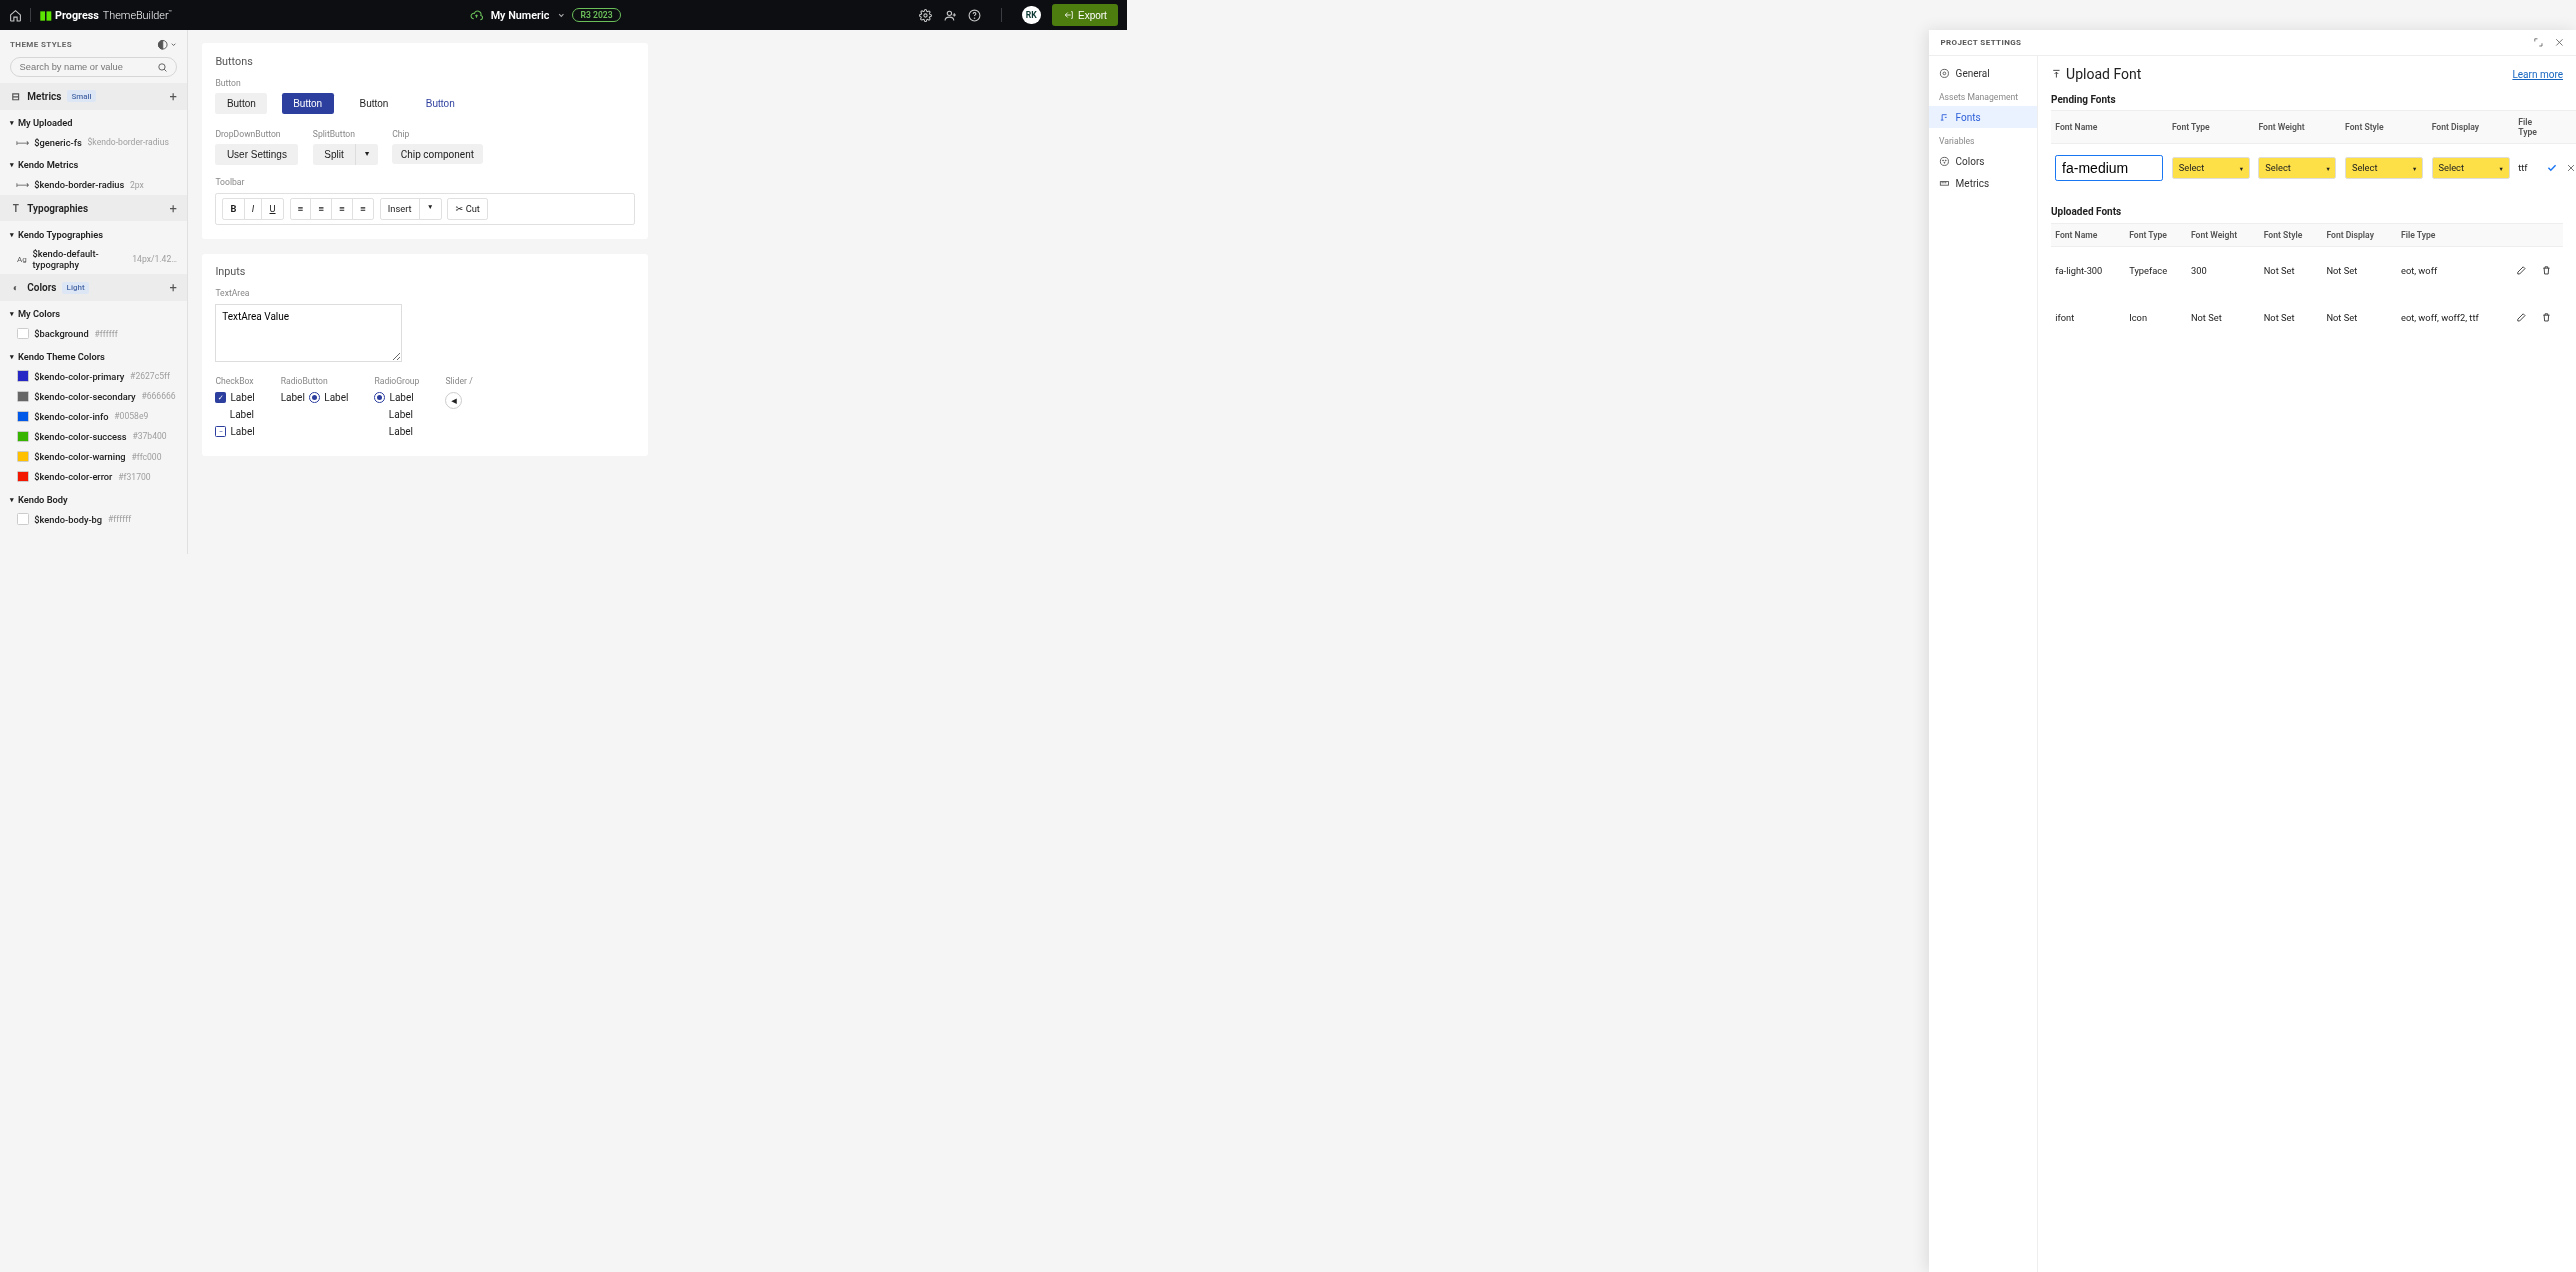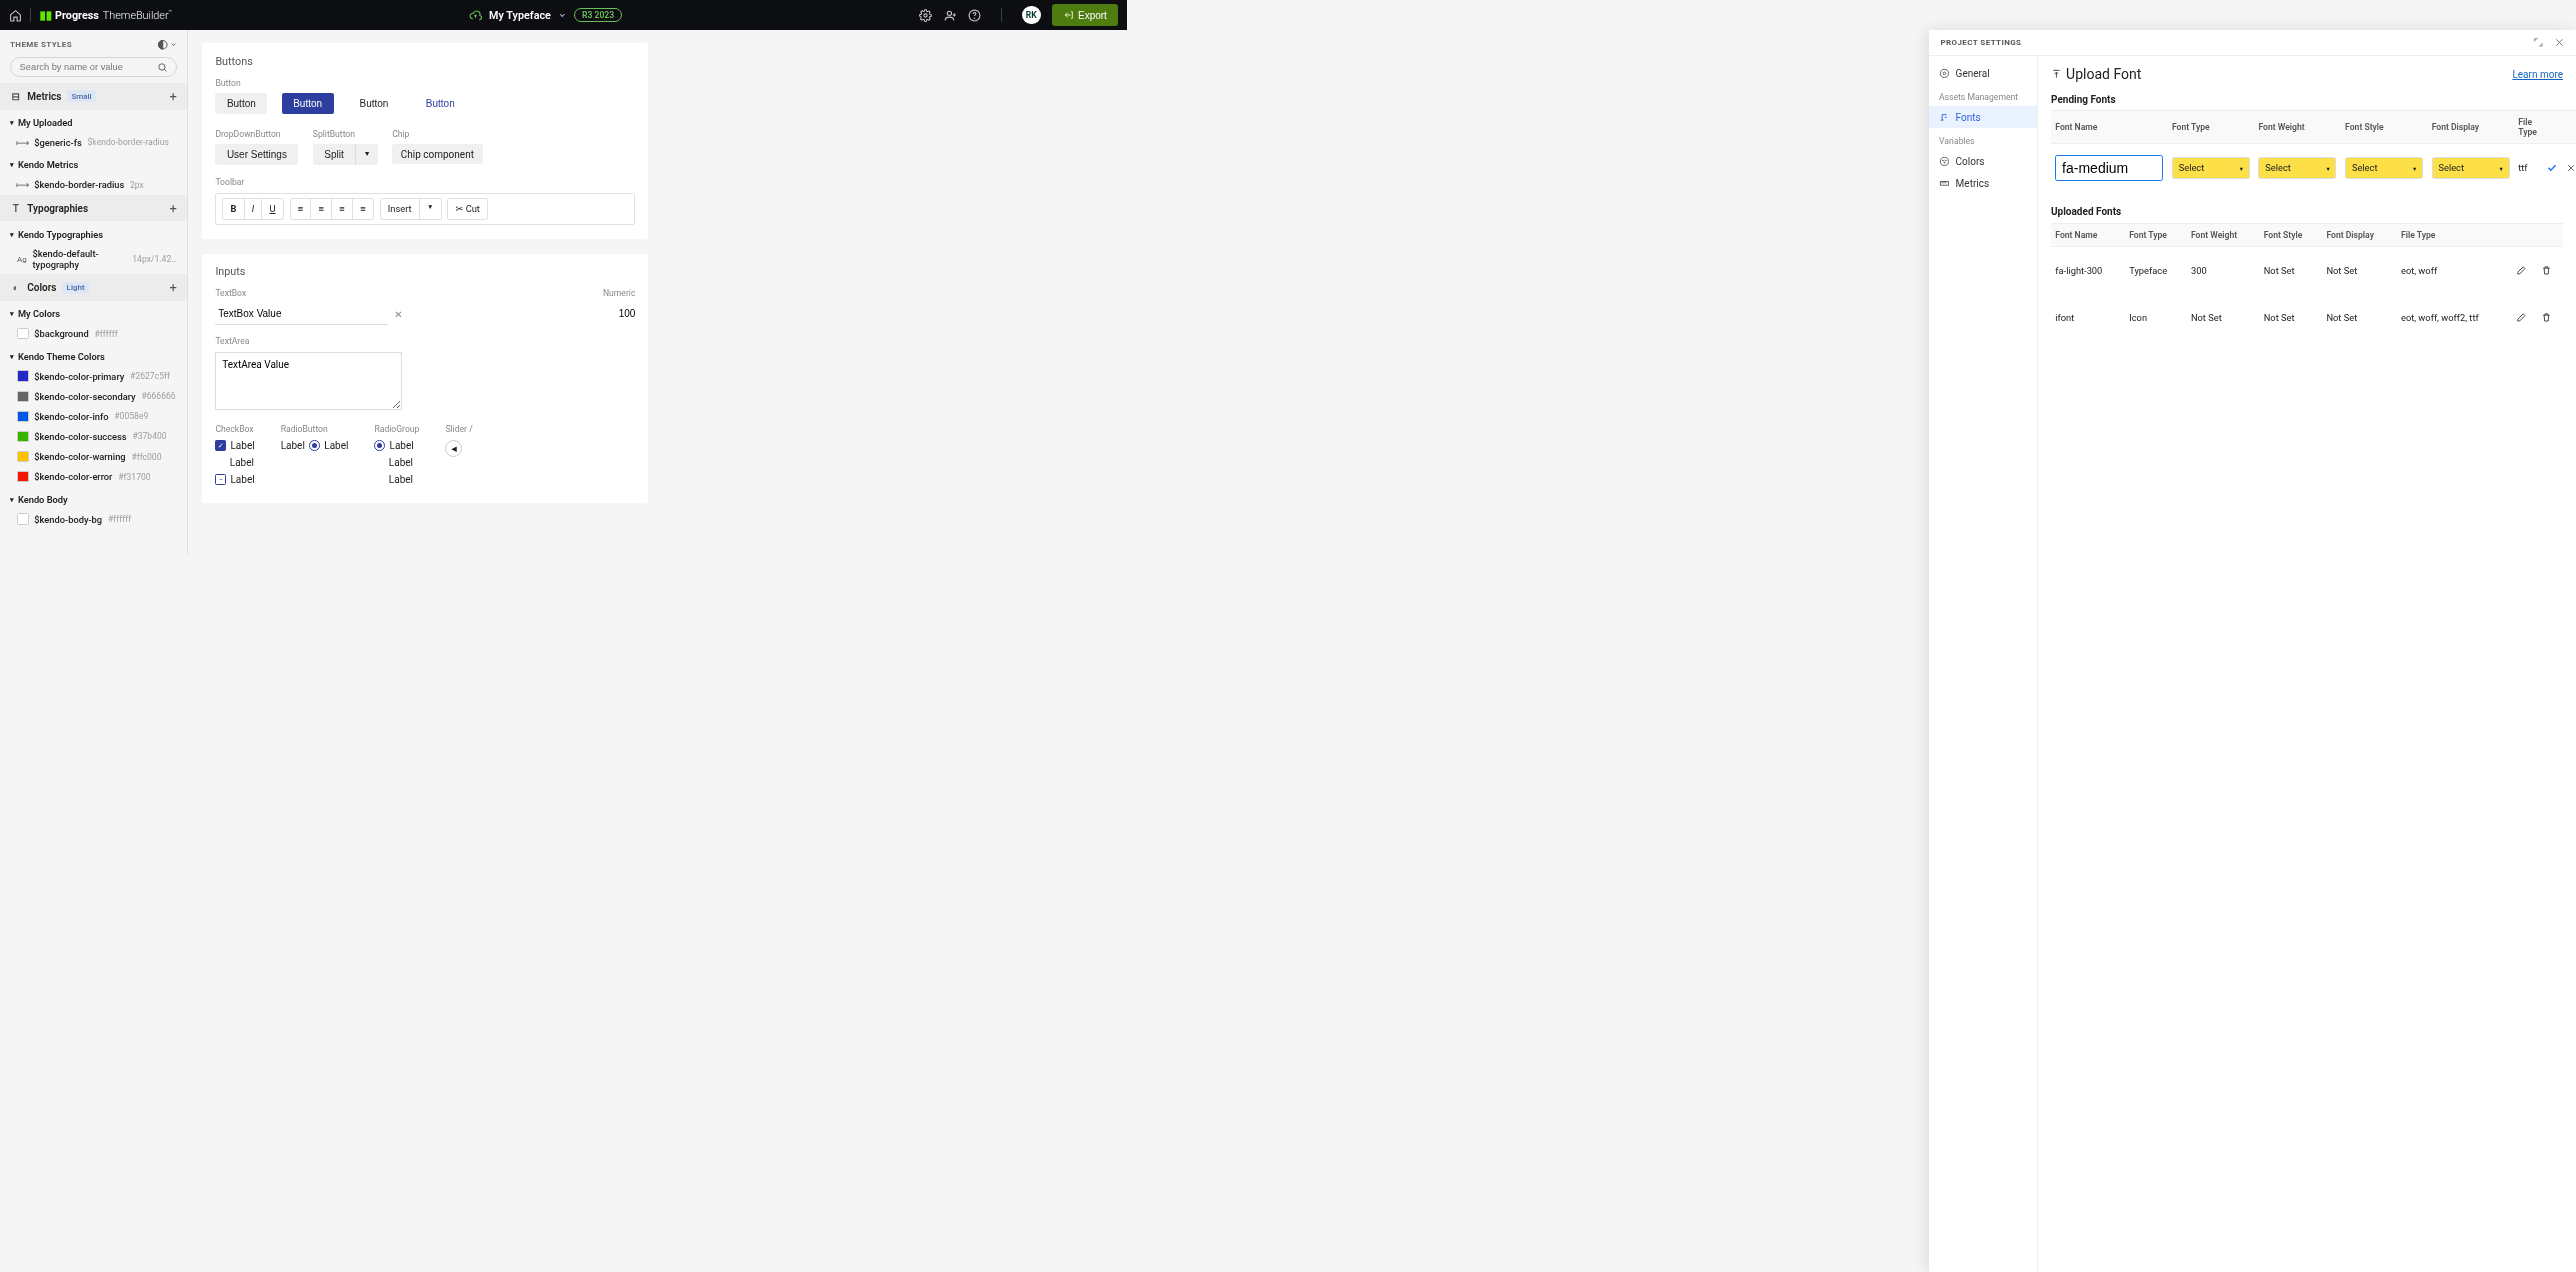"My Typeface" span.proj-name { text: Typeface -> Numeric }
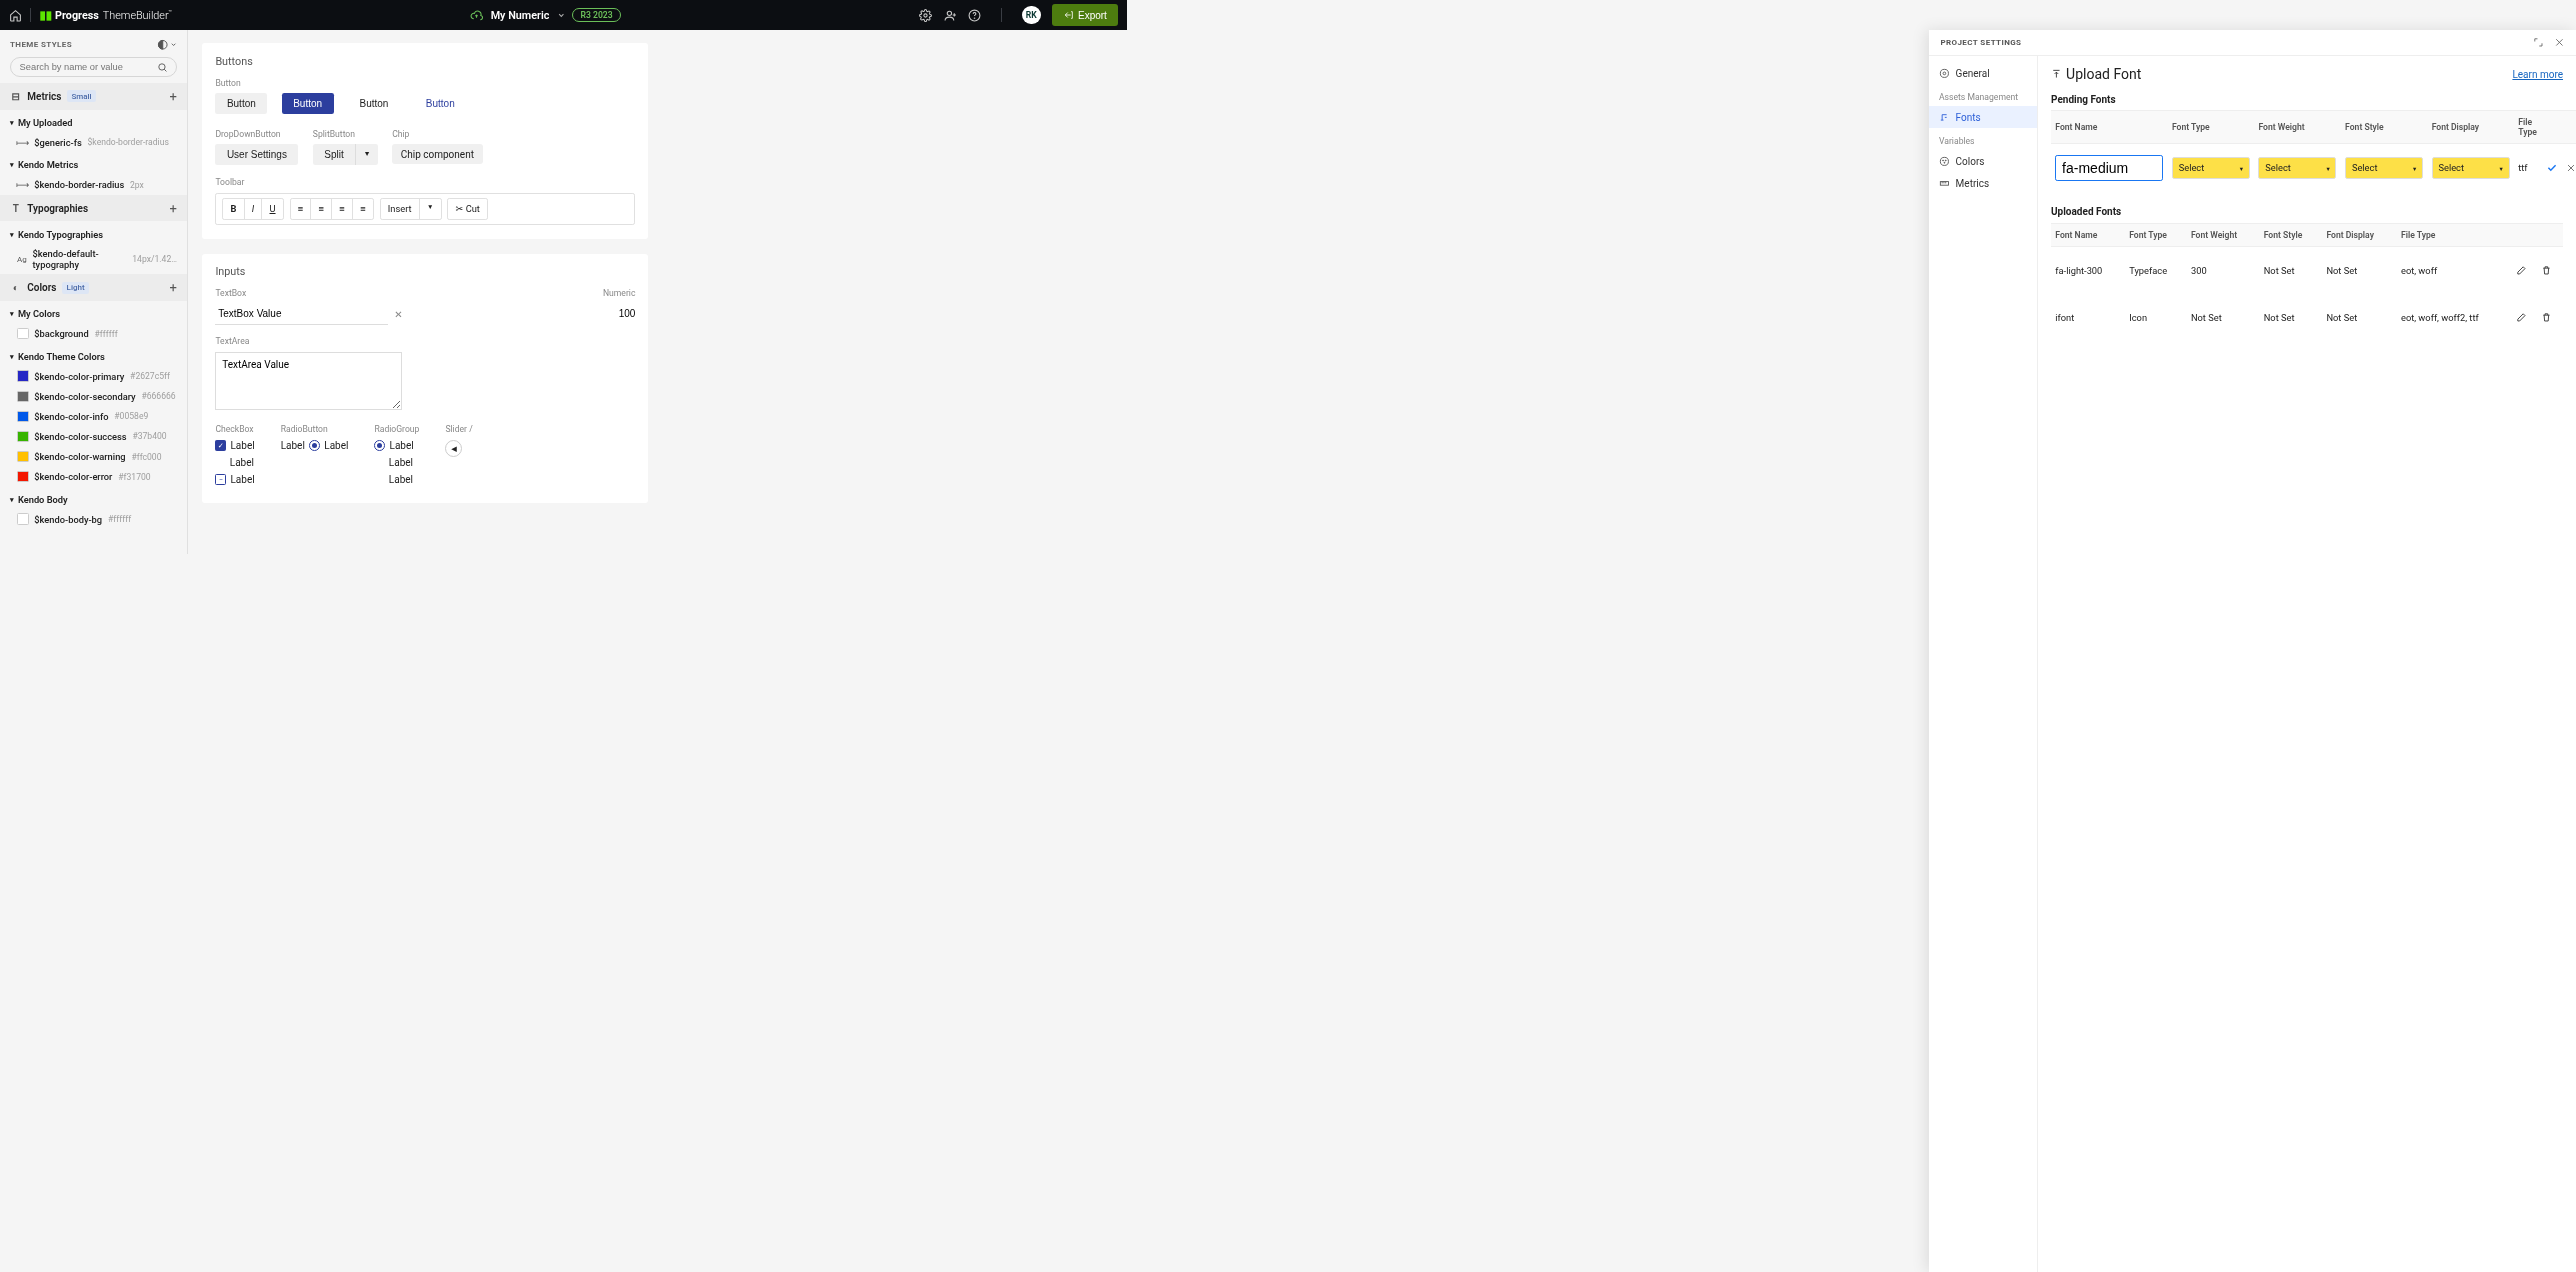"TextBox" div.cg { html: <div> <div> <span>TextBox</span> <div> <input> <span>✕</span> </div> </div> <div> <span>Numeric</span> <input> </div> </div> -> none }
